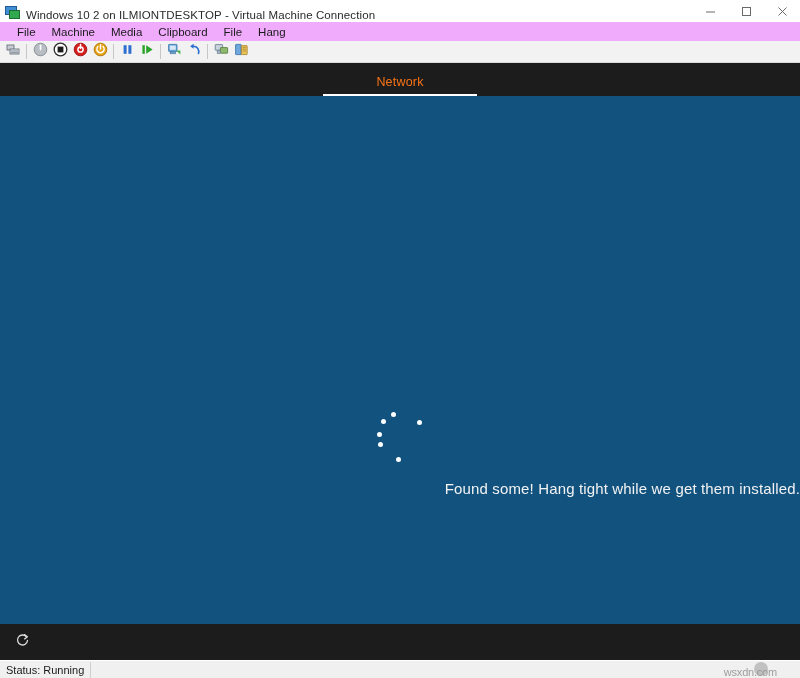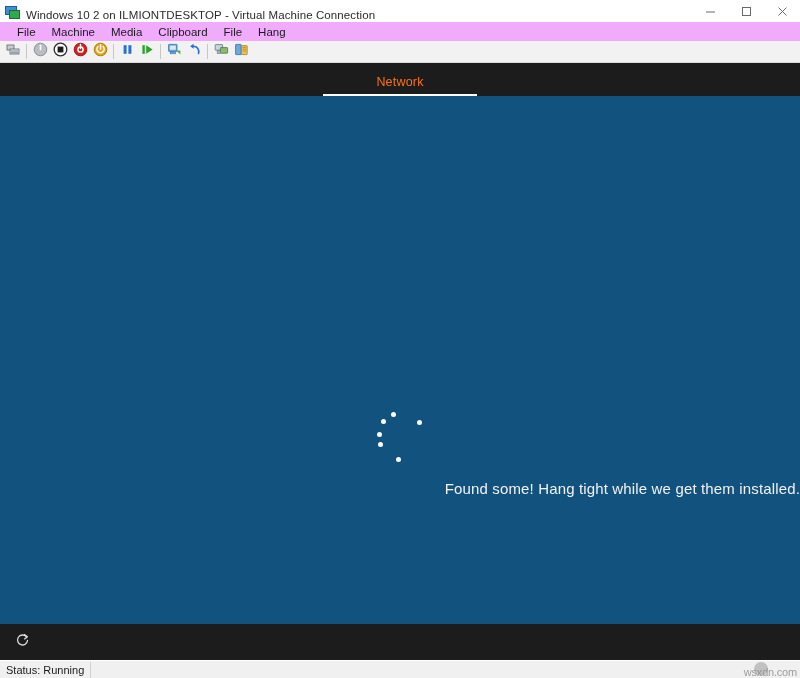"wsxdn.com" .watermark { right: 3px -> 23px }
